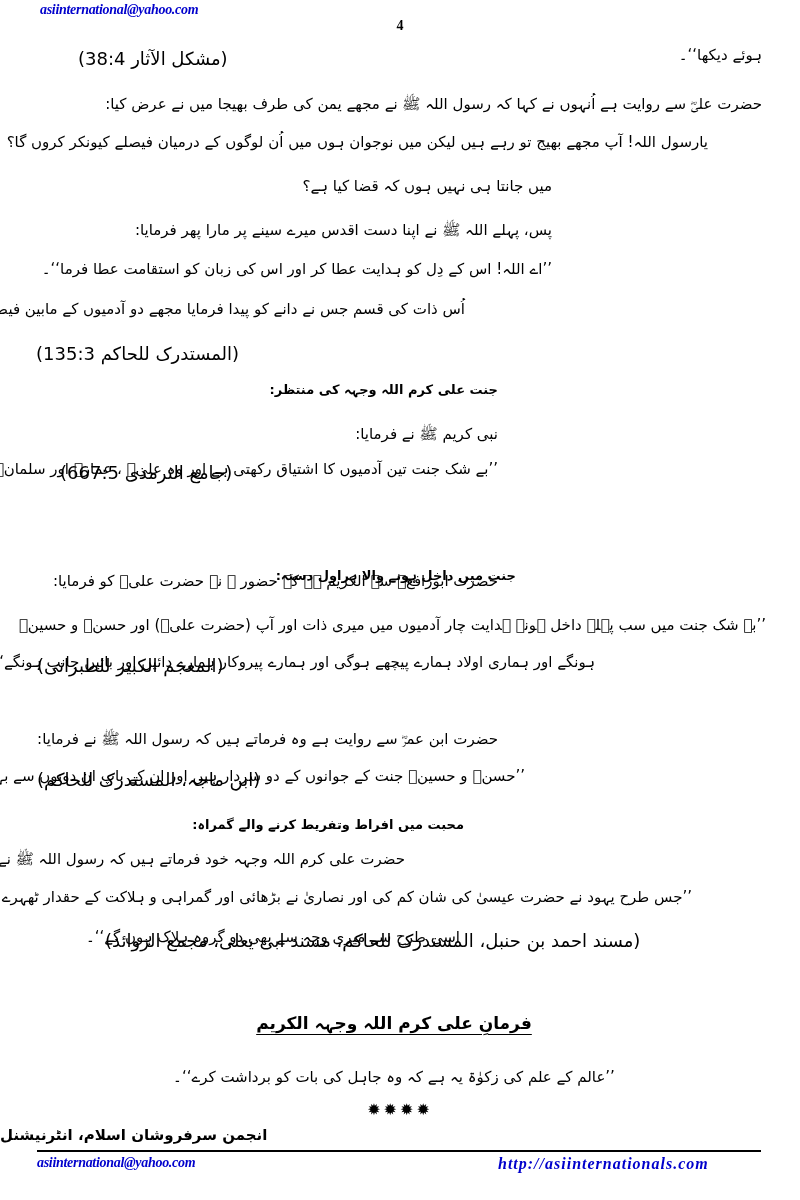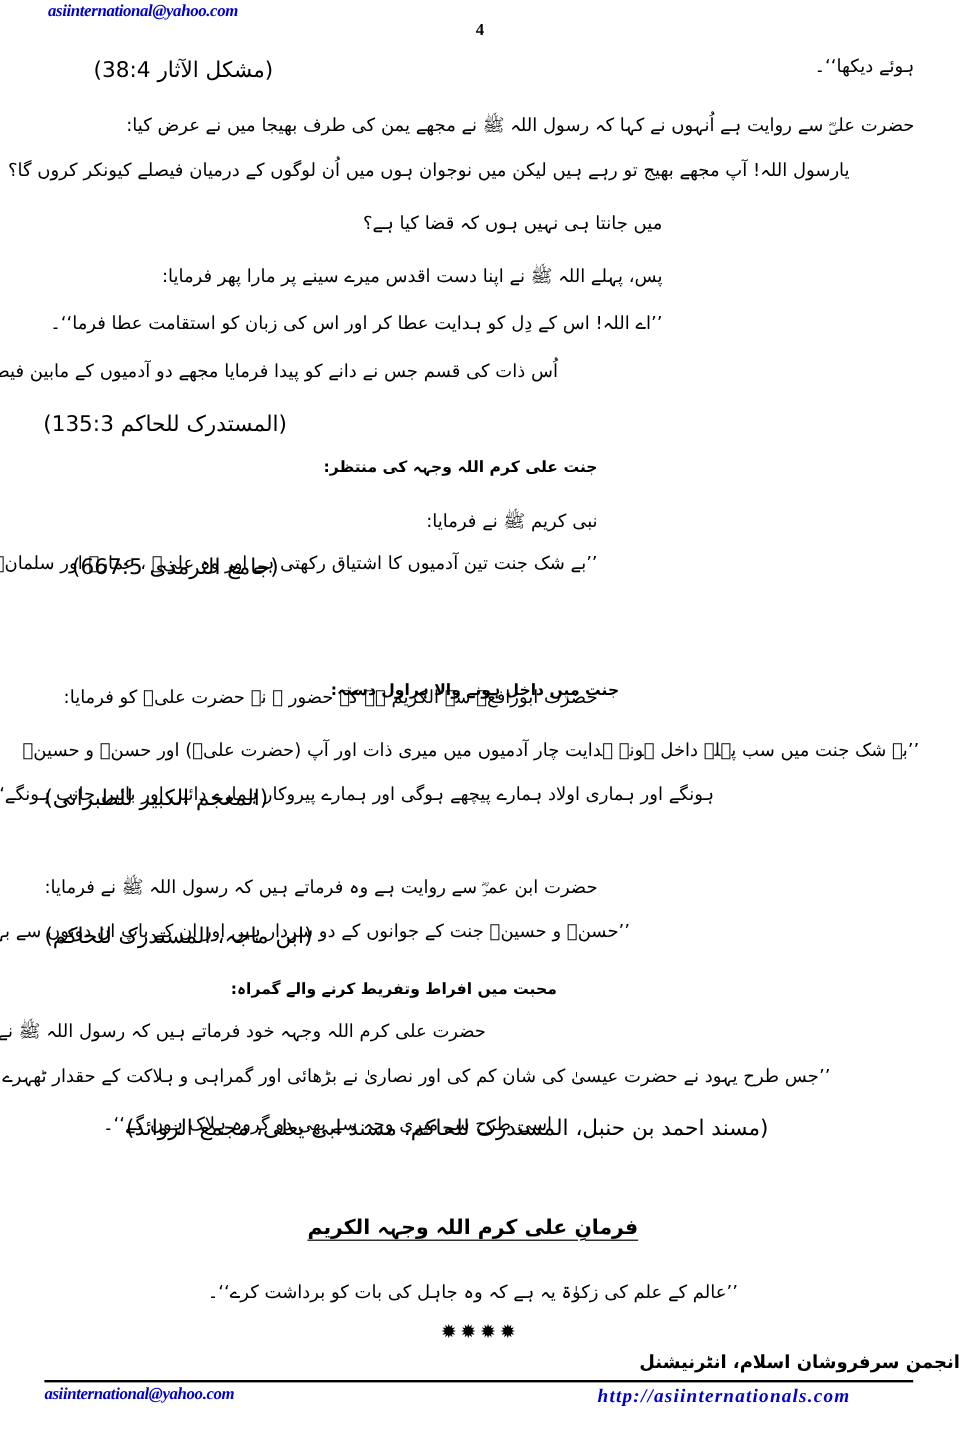"انجمن سرفروشان اسلام، انٹرنیشنل" .org { text-align: right -> left }
